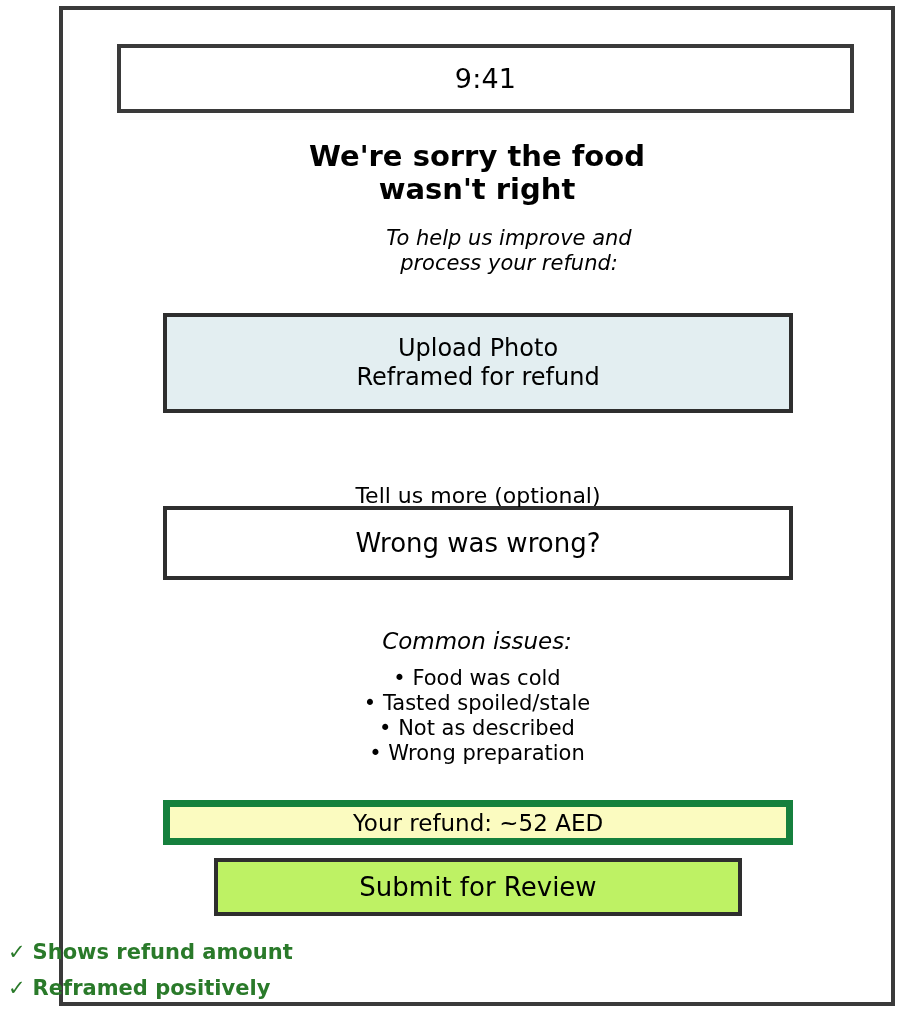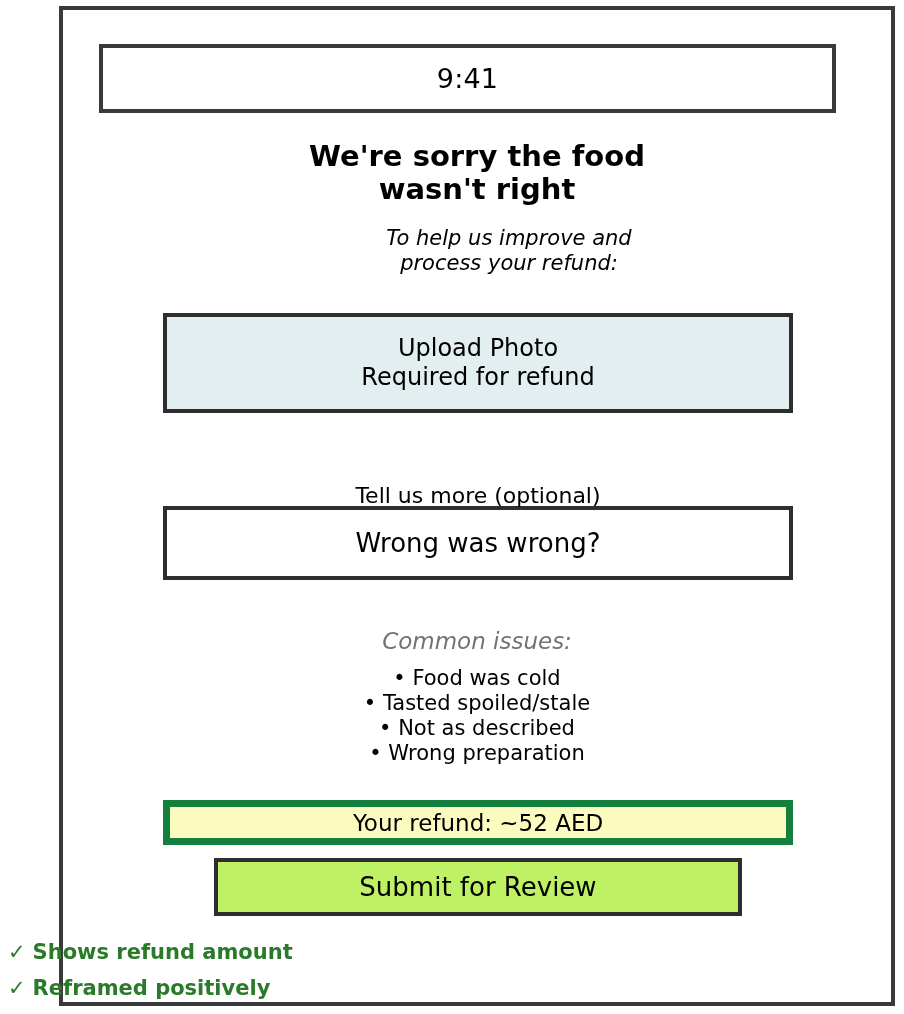"9:41" .status-bar { left: 99px -> 117px }
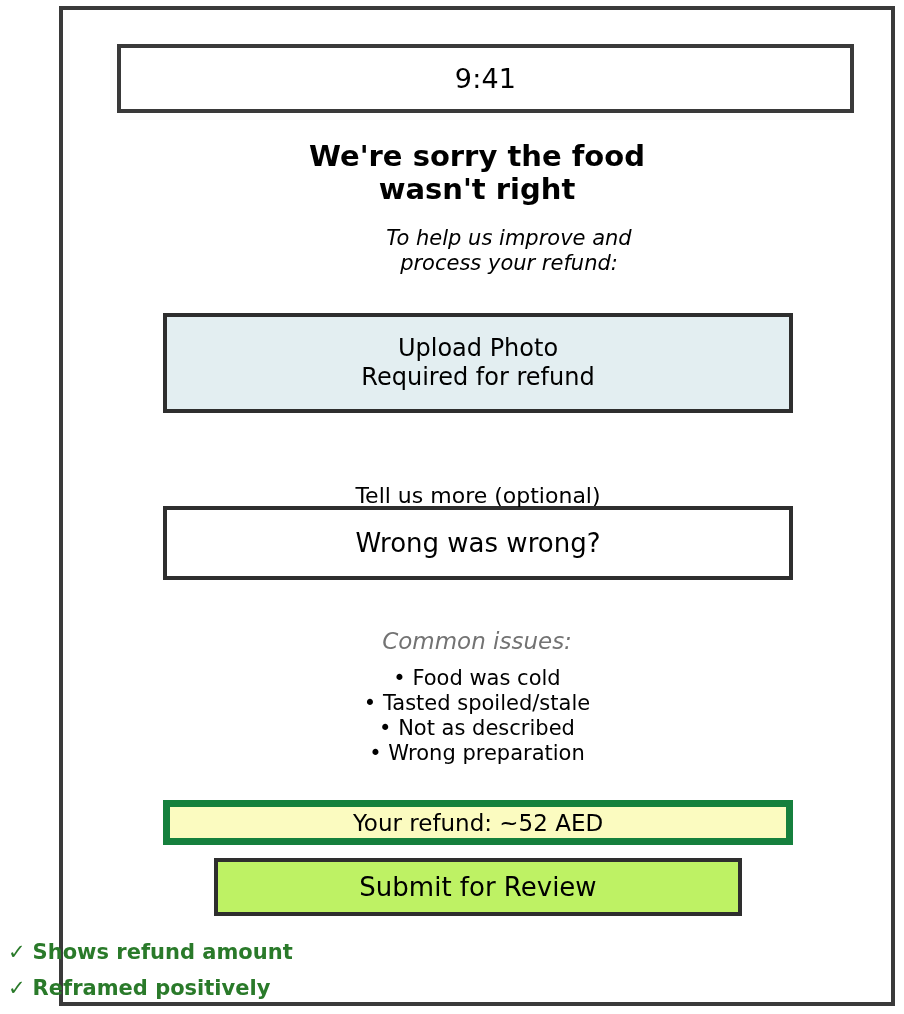"Required for refund" span.upload-line { text: Required -> Reframed }
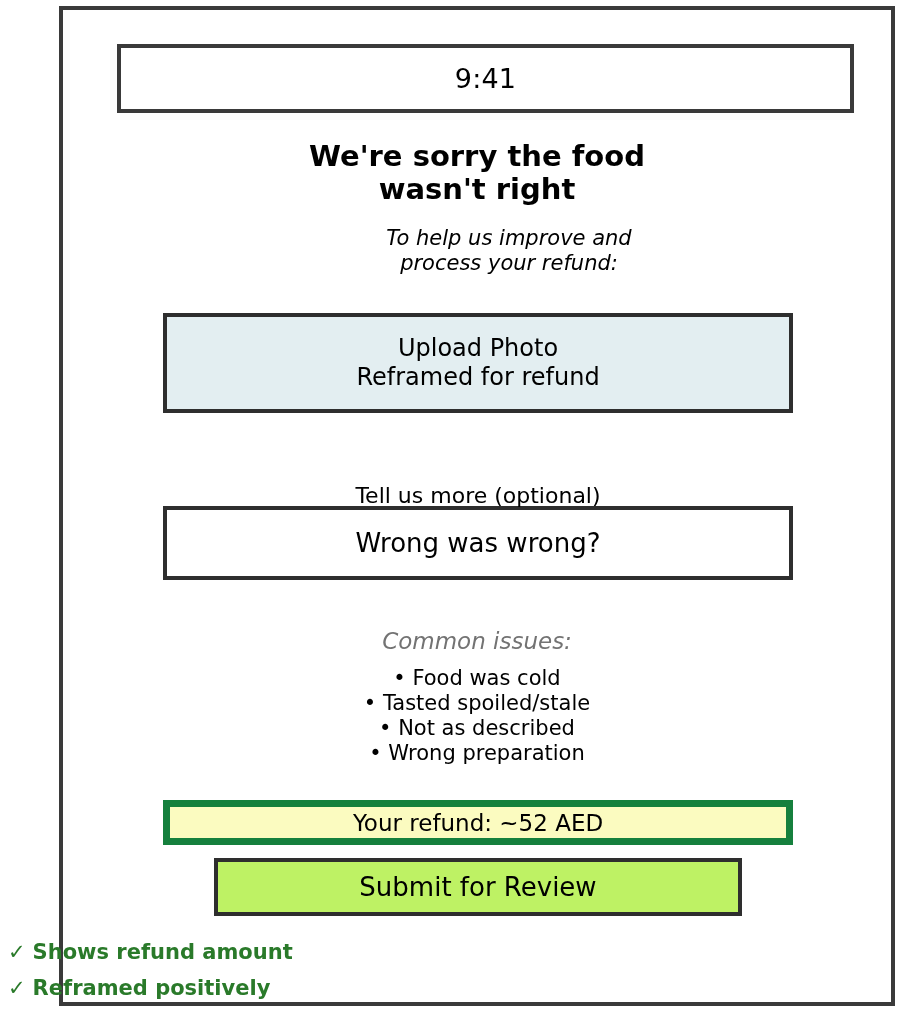"Common issues:" .issues-title { color: #737373 -> #000000 }
